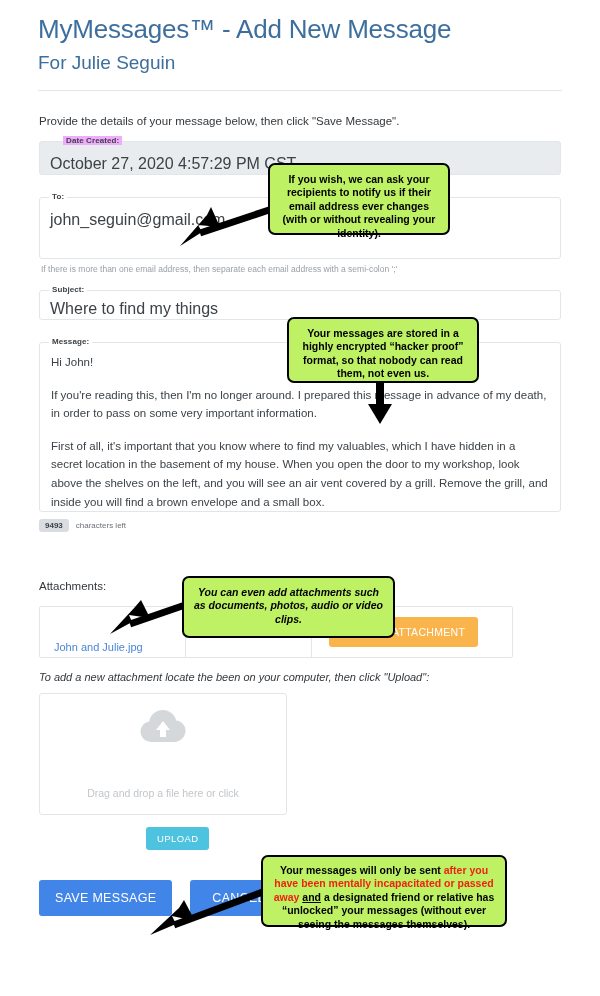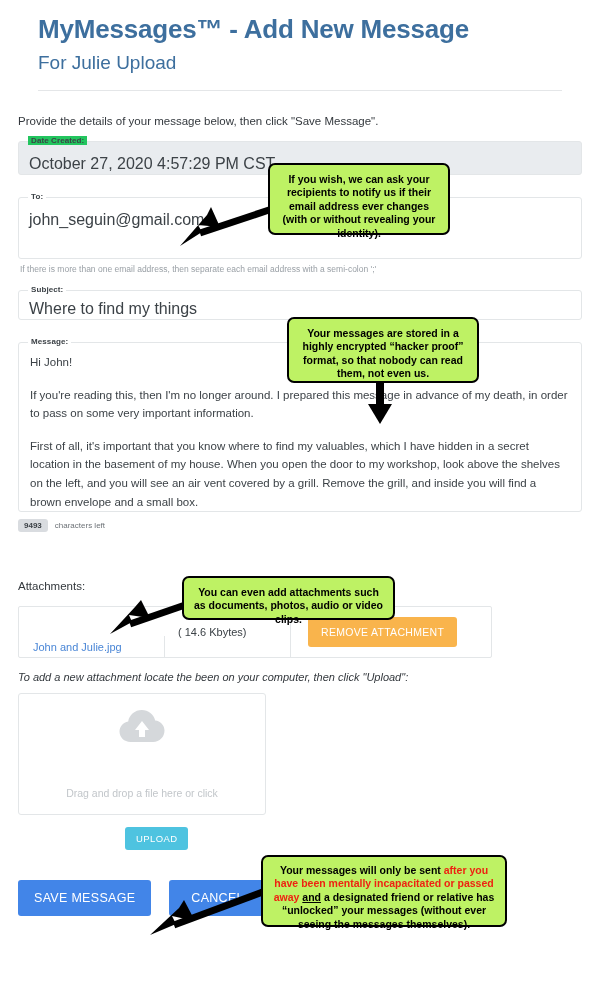"MyMessages™ - Add New Message" .app-title { font-weight: 700 -> 400 }
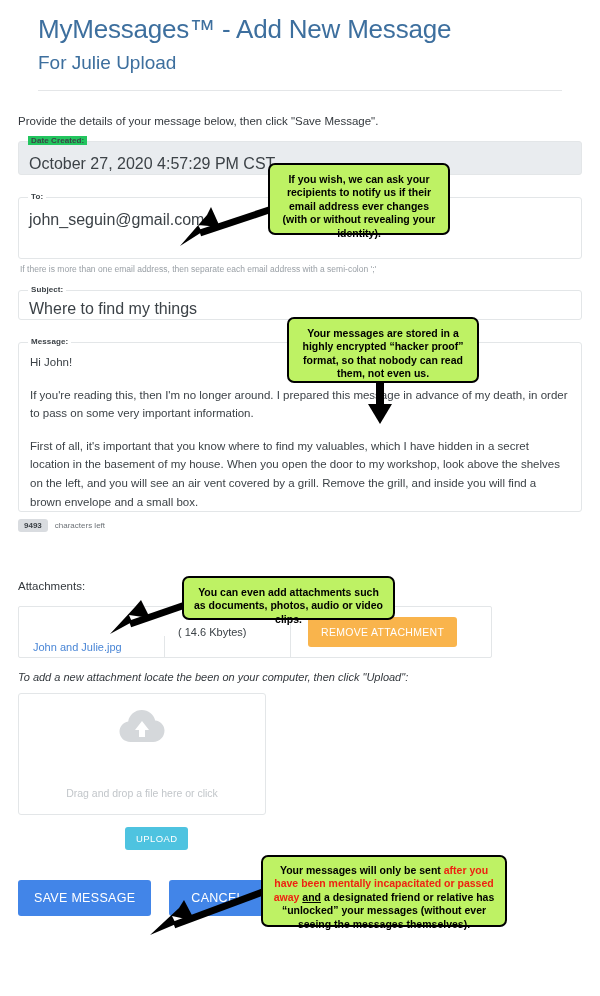"For Julie Upload" div.app-subtitle { text: Upload -> Seguin }
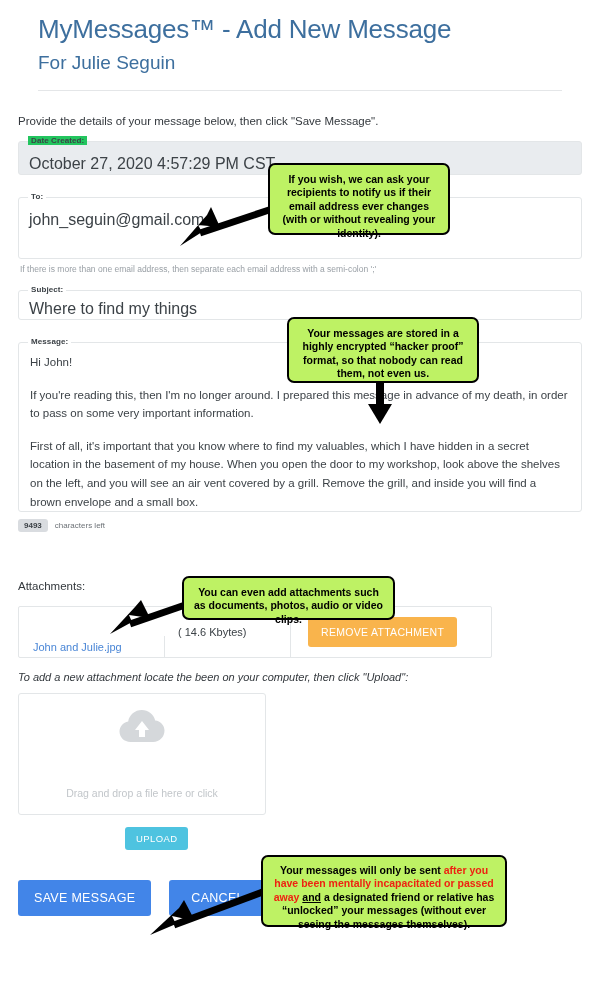"Provide the details of your" .form-area { padding: 0 18px -> 0 39px }
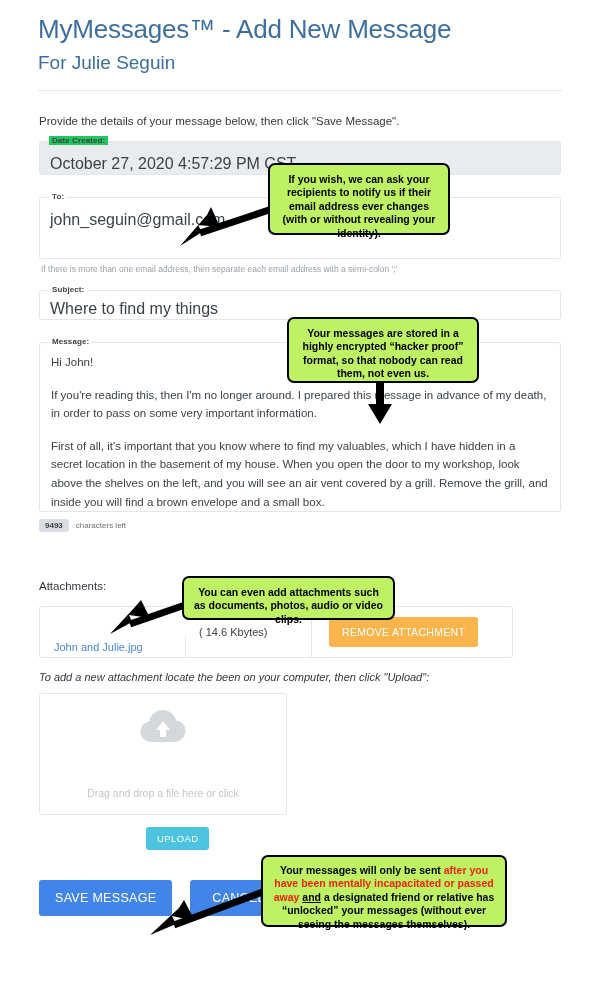"Date Created:" .field-box.readonly .field-label { background: #22c55e -> #f0abfc; margin-left: none -> 14px }
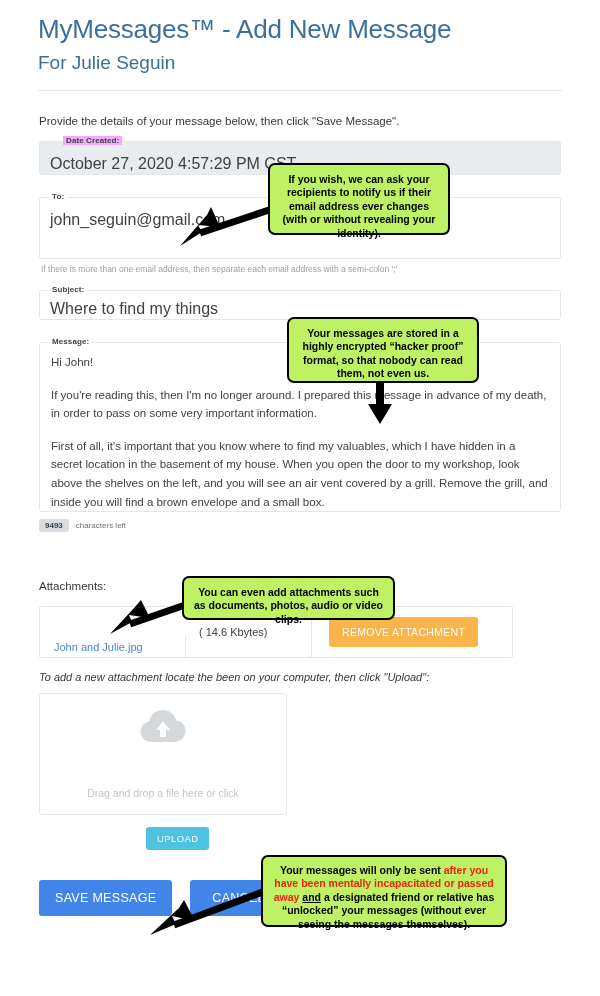"You can even add attachments" div.callout { font-style: none -> italic; height: 44px -> 62px }
